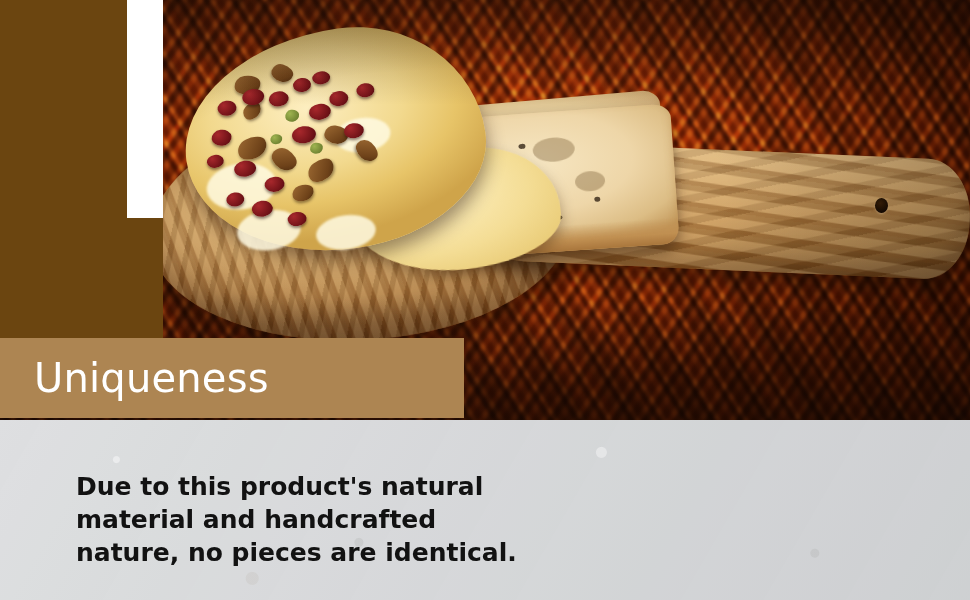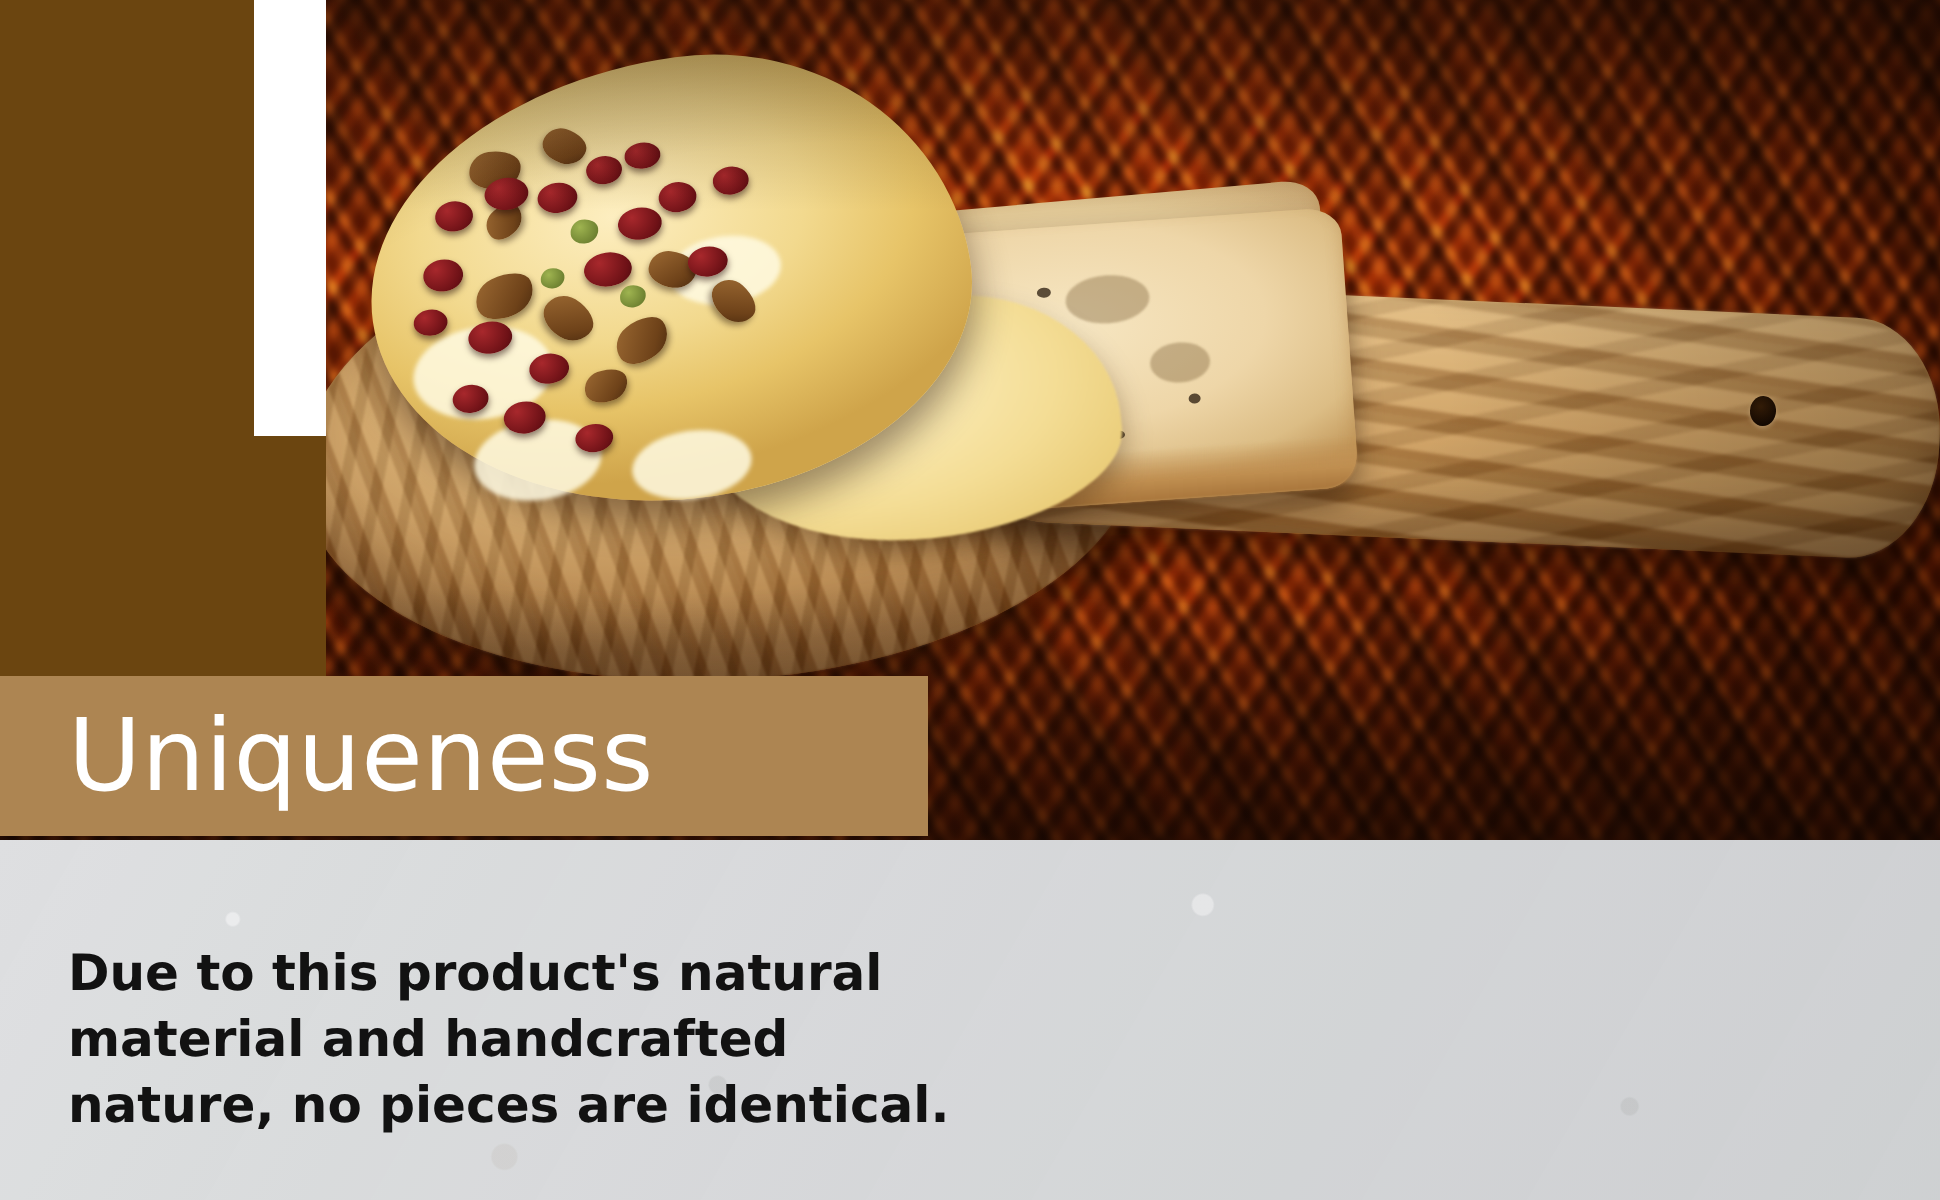"Uniqueness" .title-text { font-size: 50px -> 40px }
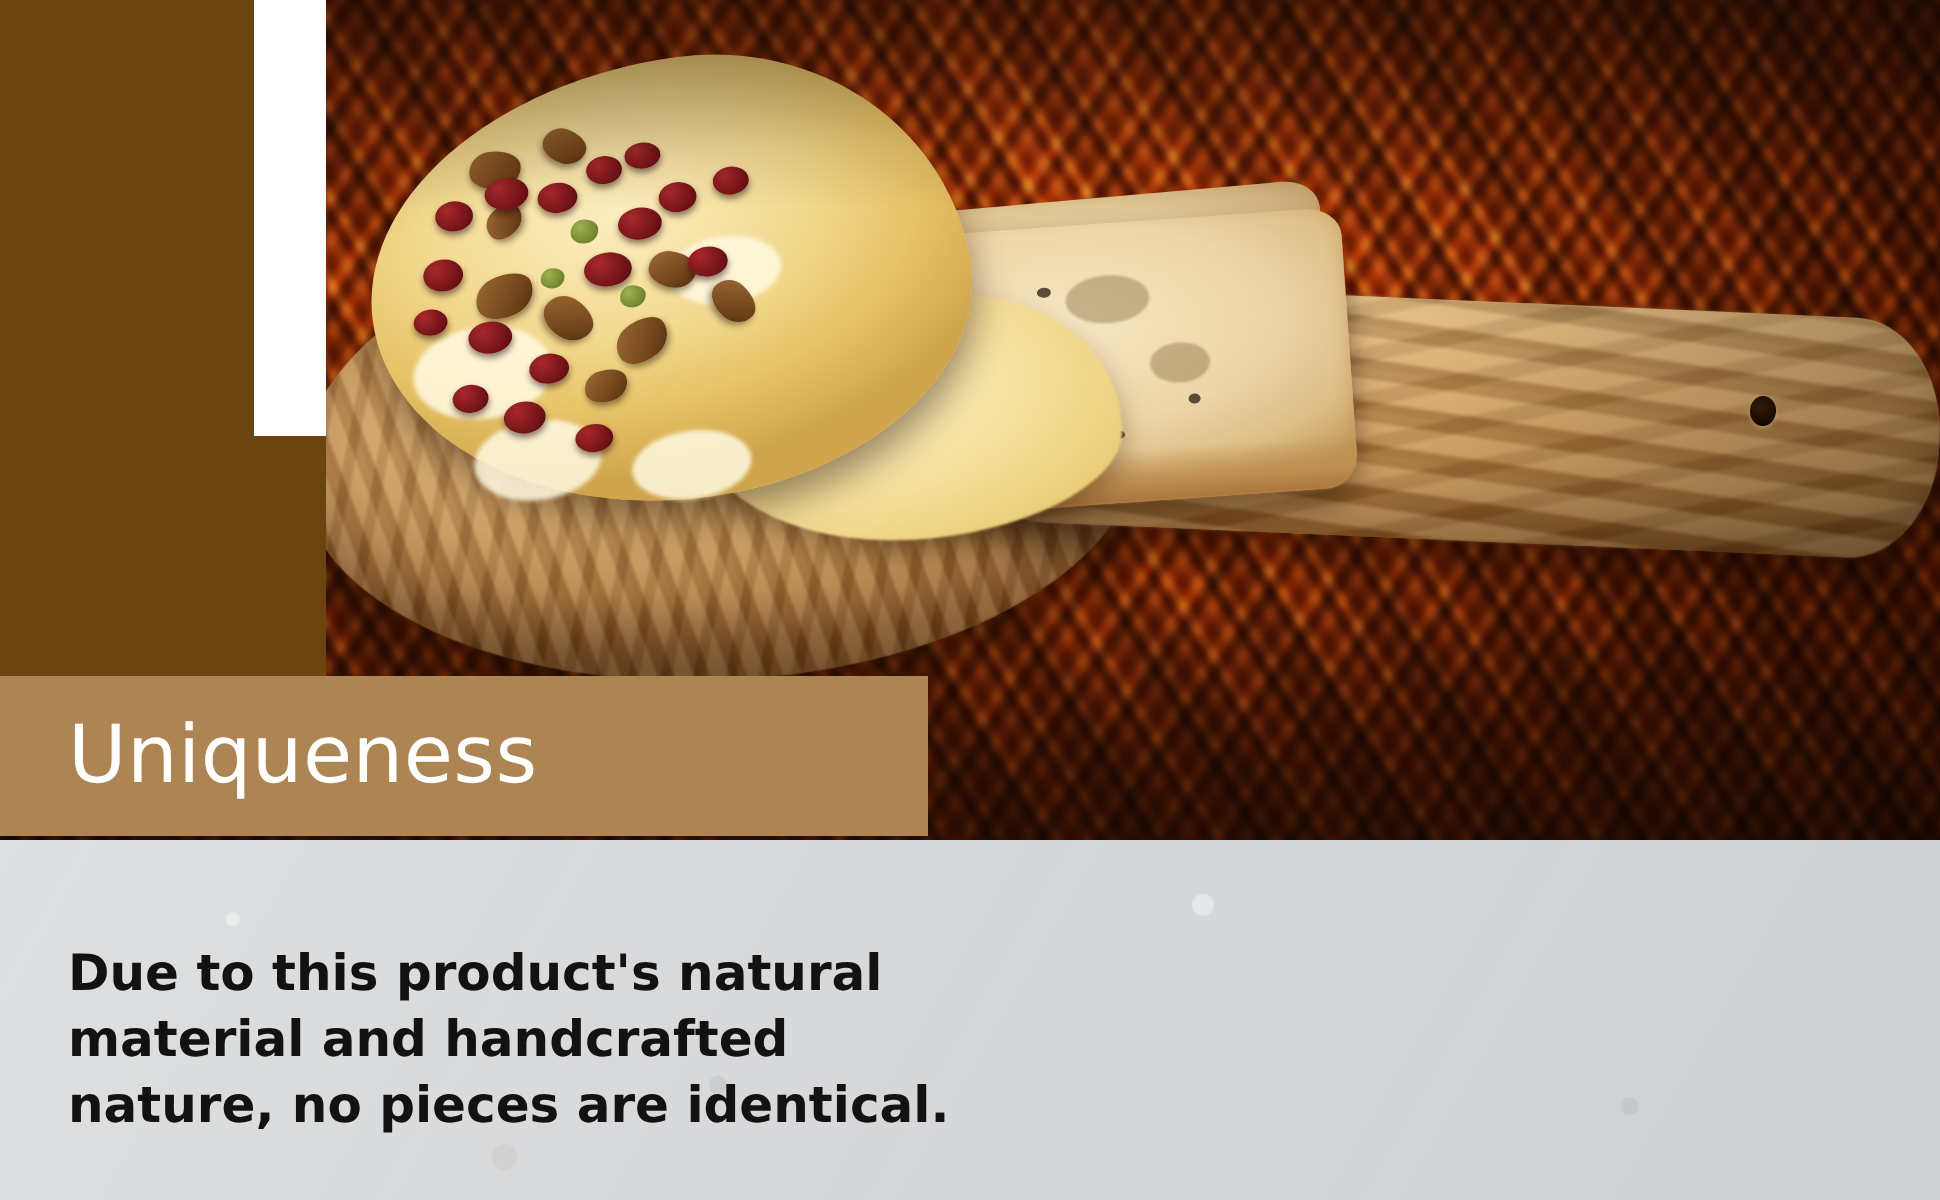"Due to this product's natural" .col { margin-left: none -> 42px }
